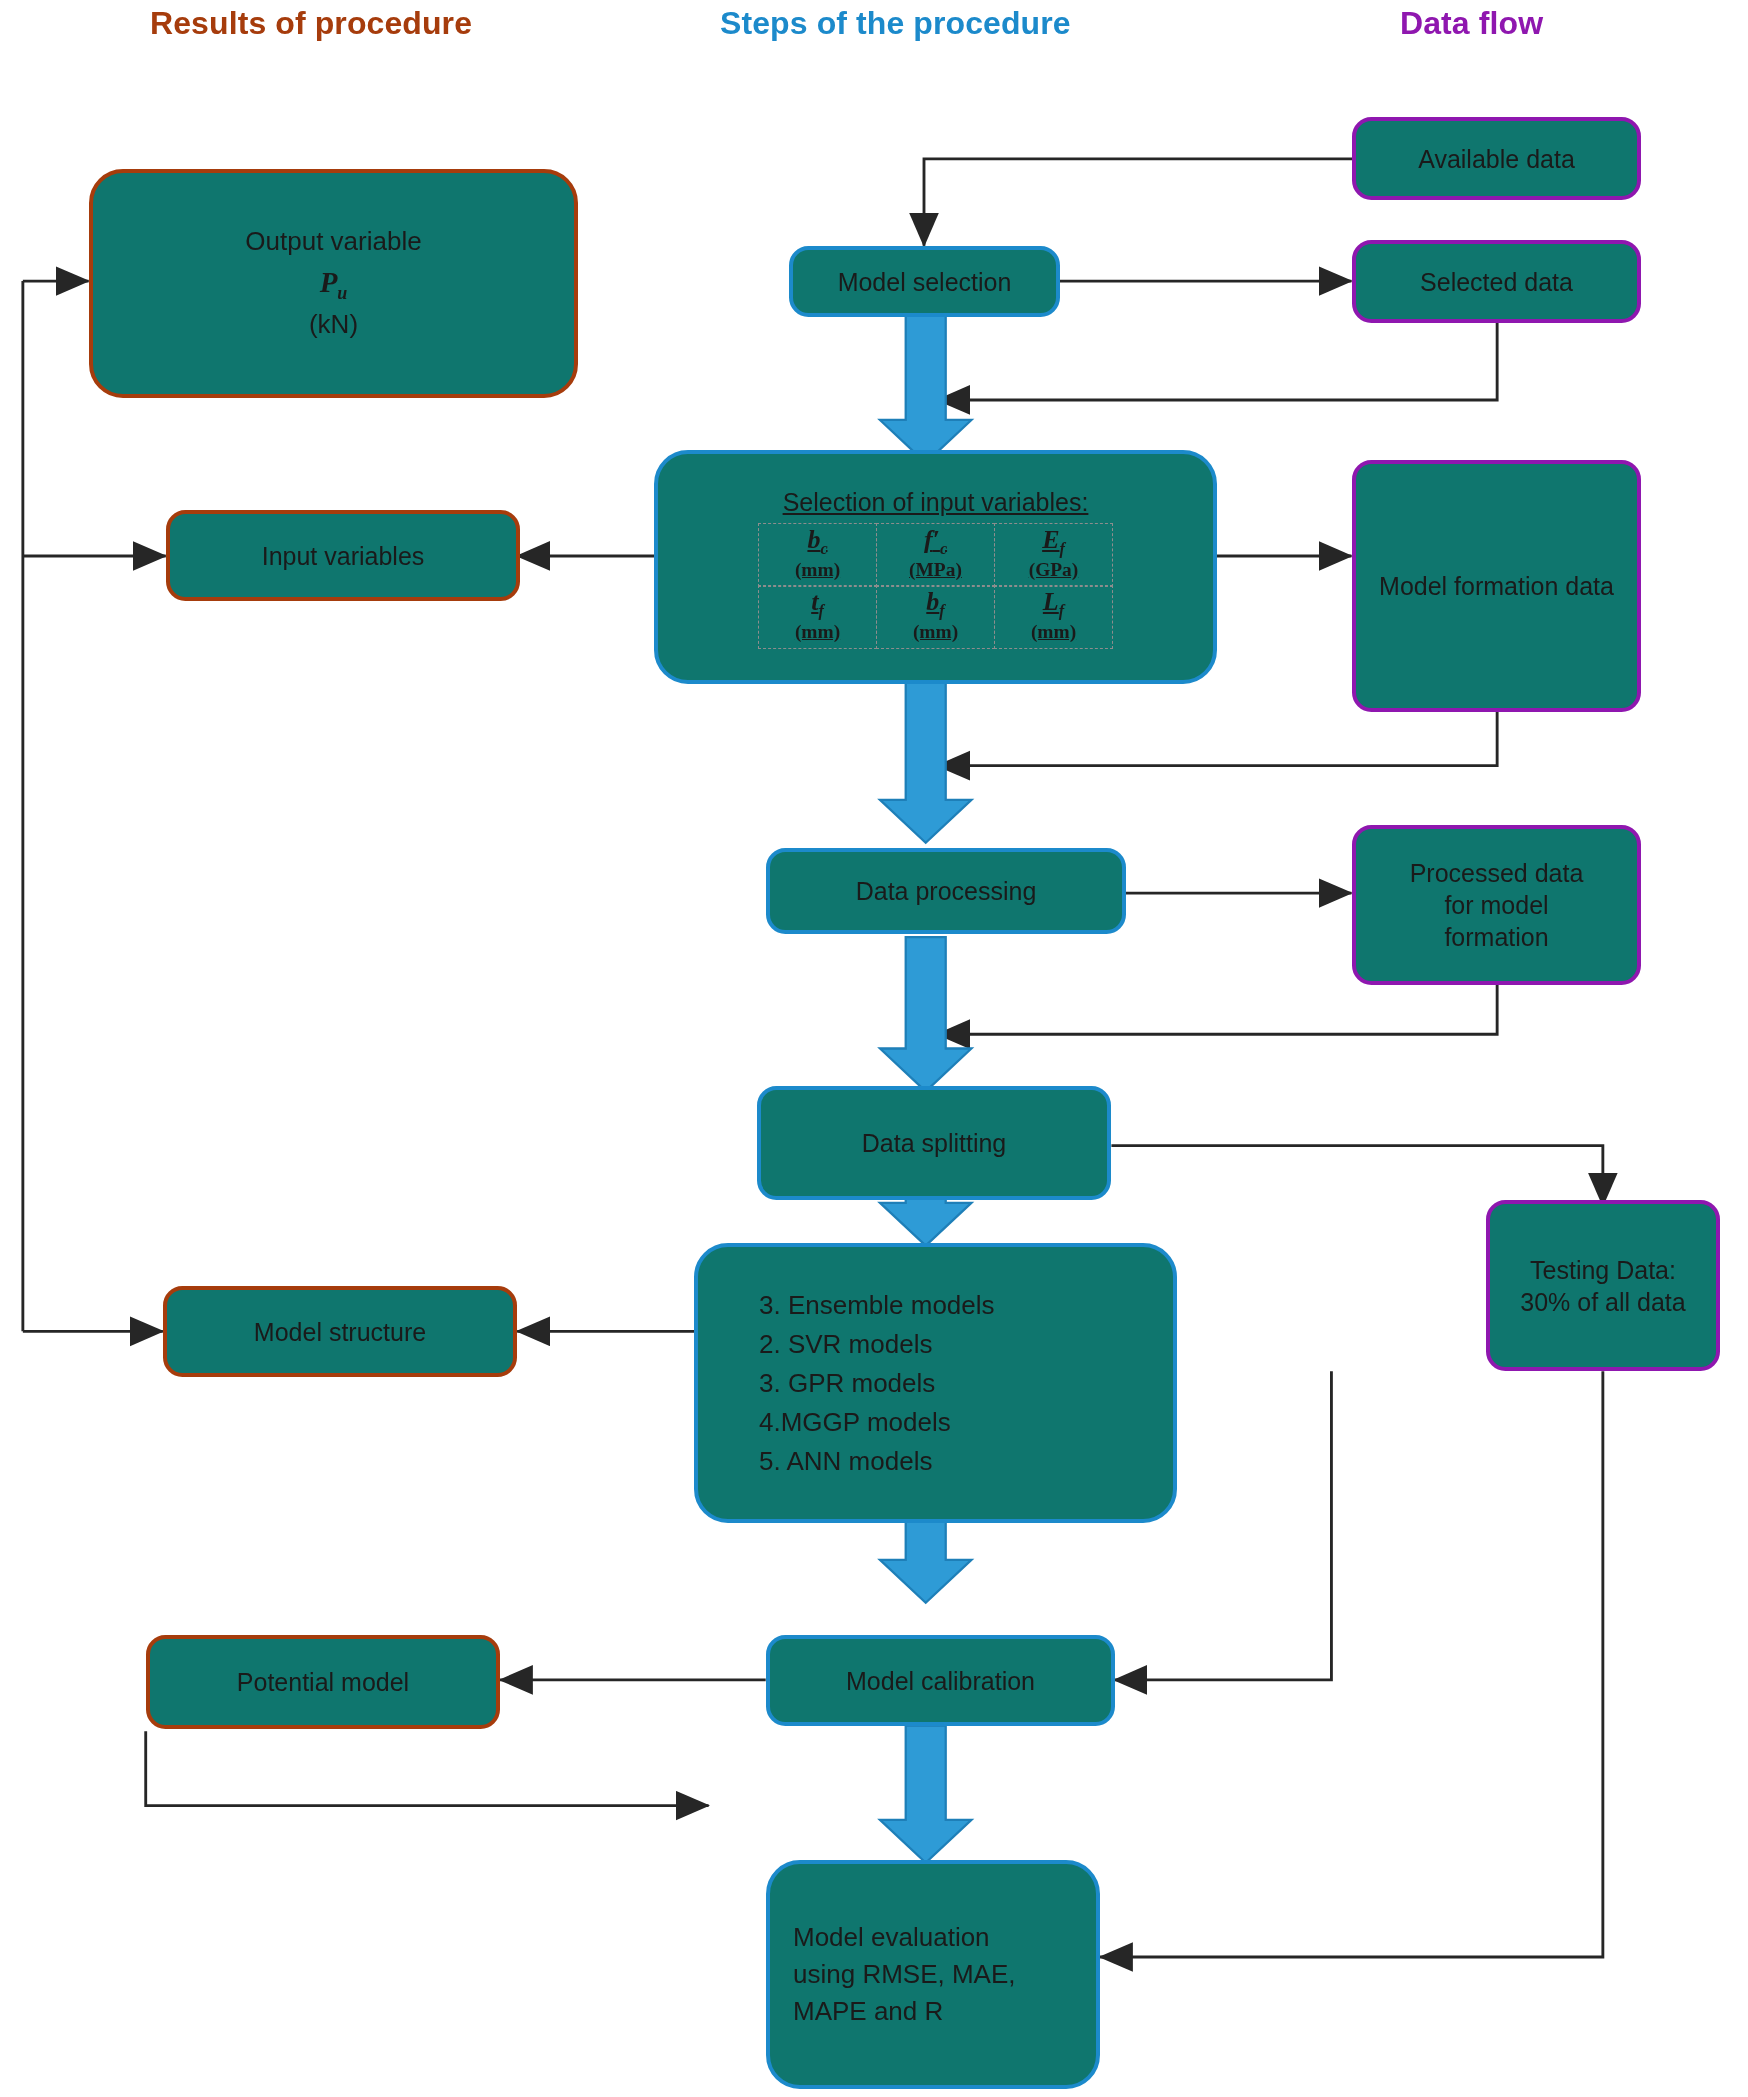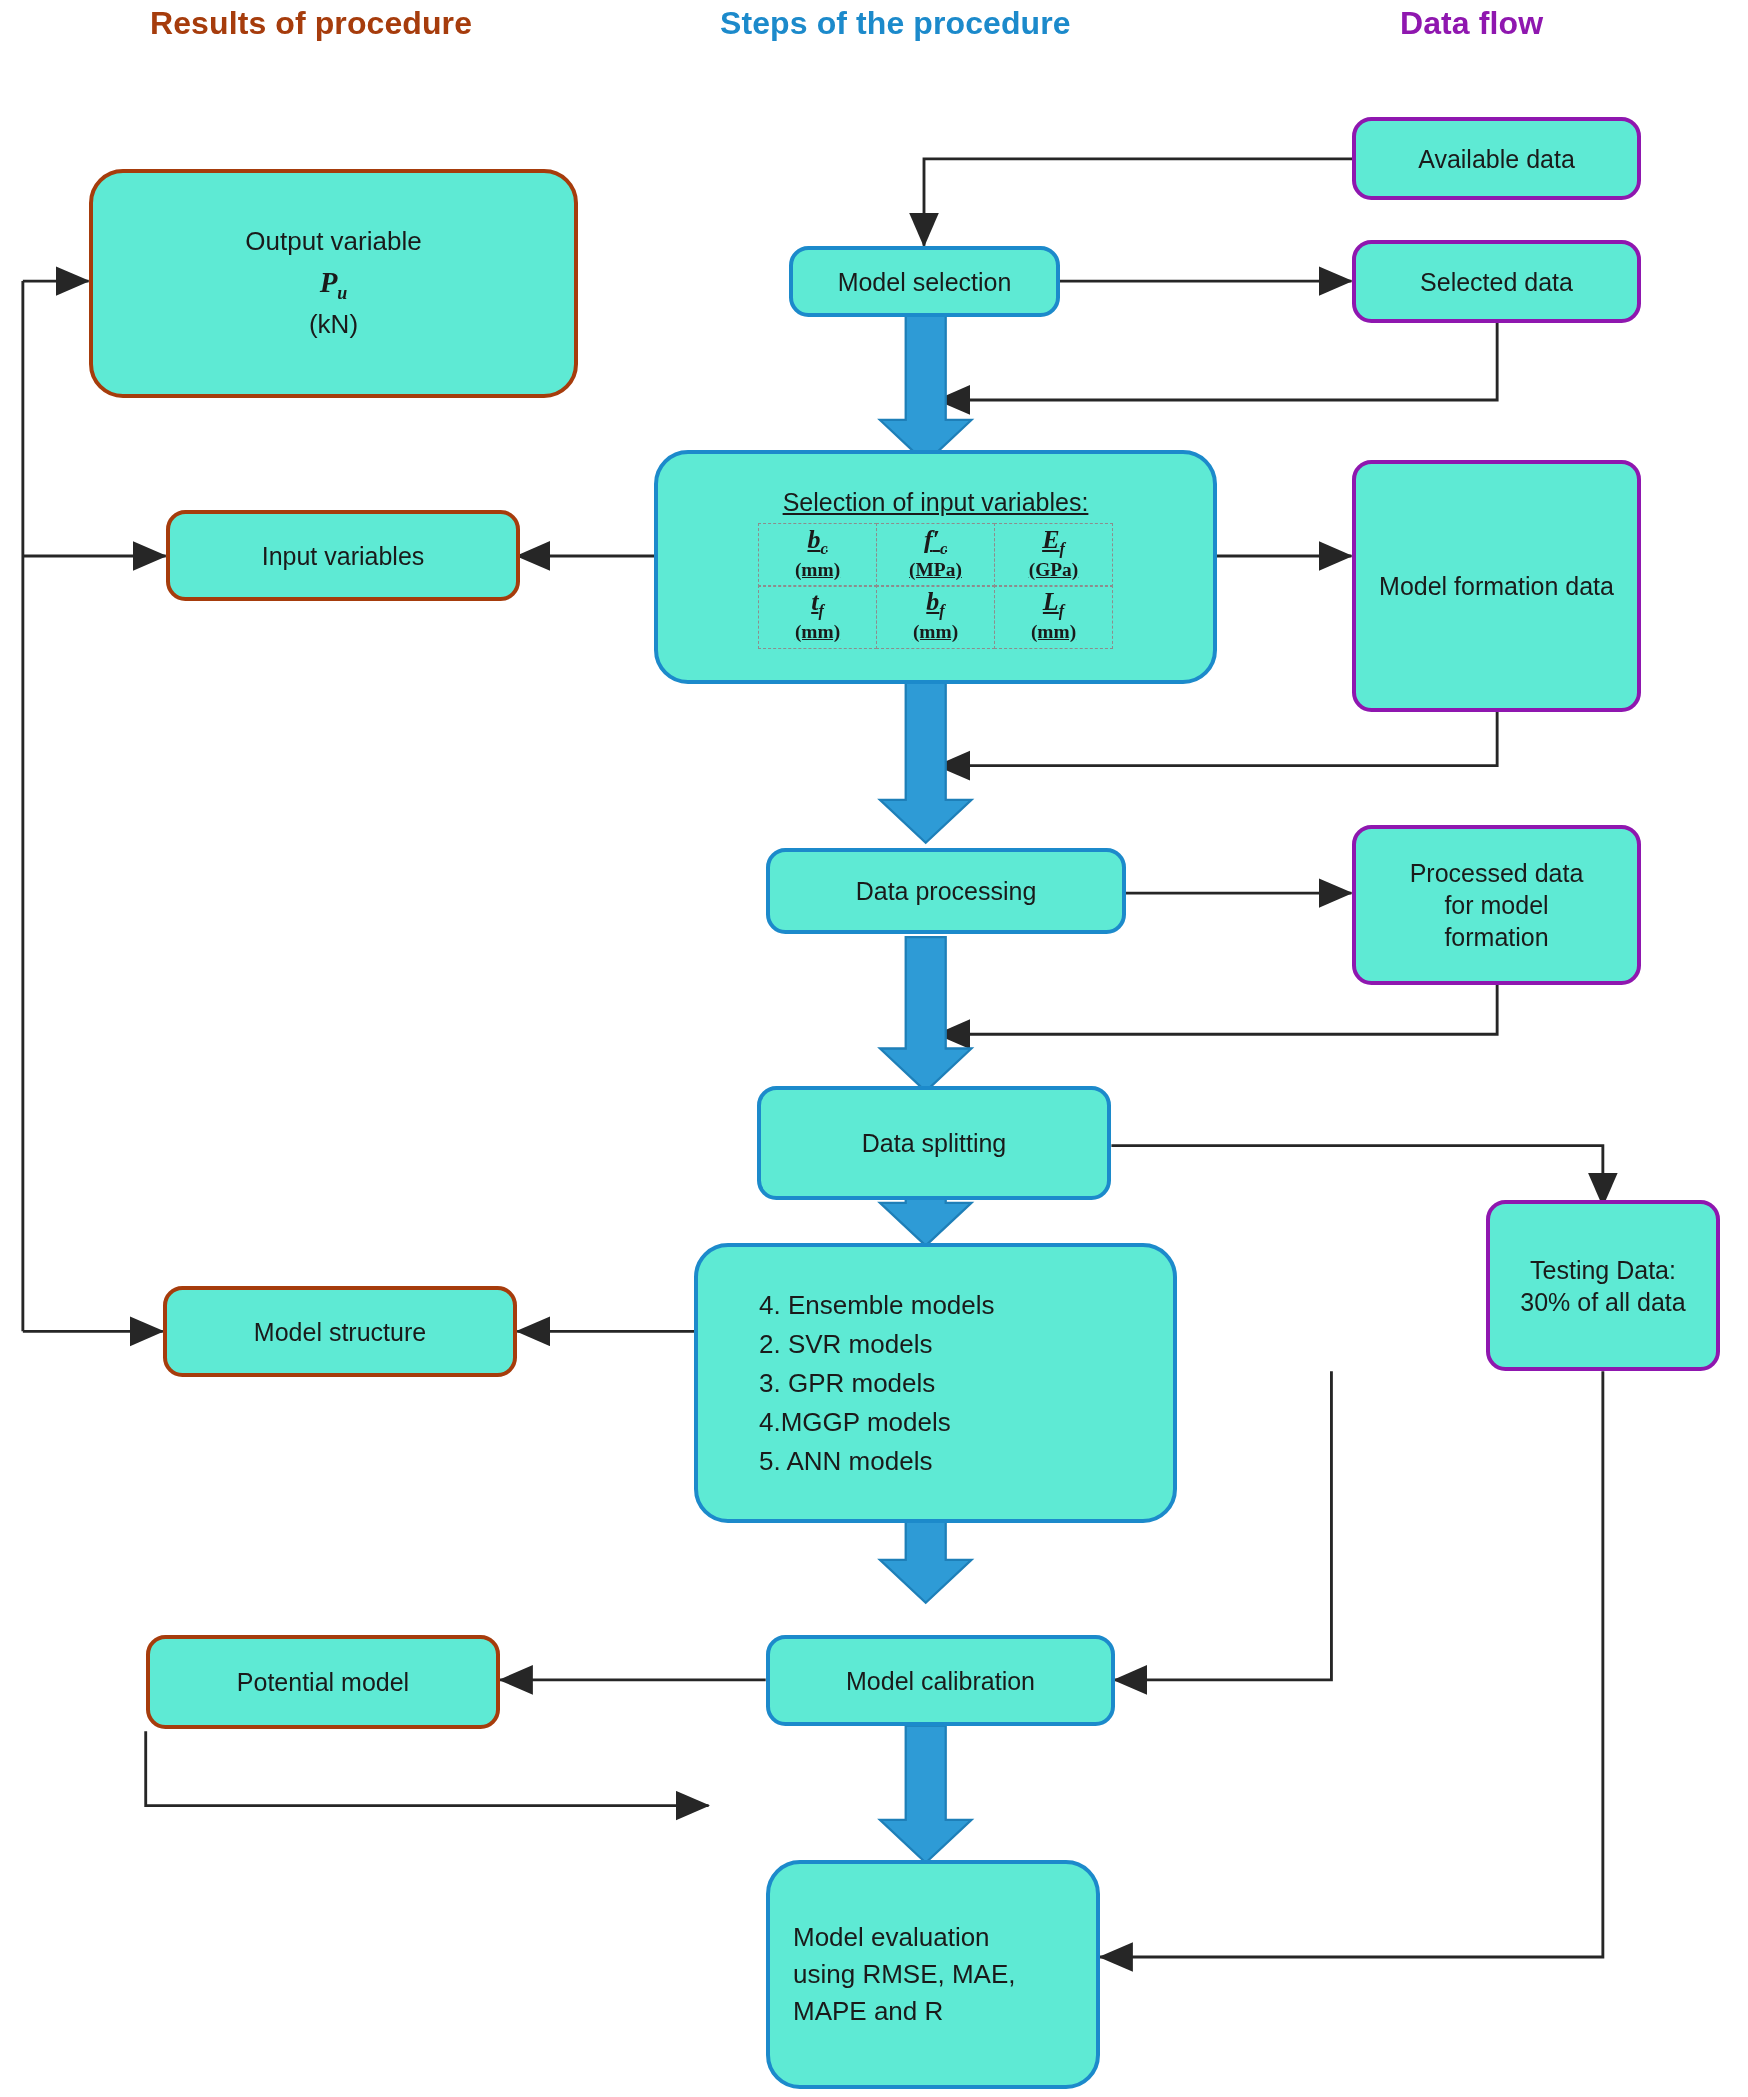"Available data" .node { background: #5eead4 -> #0f766e }
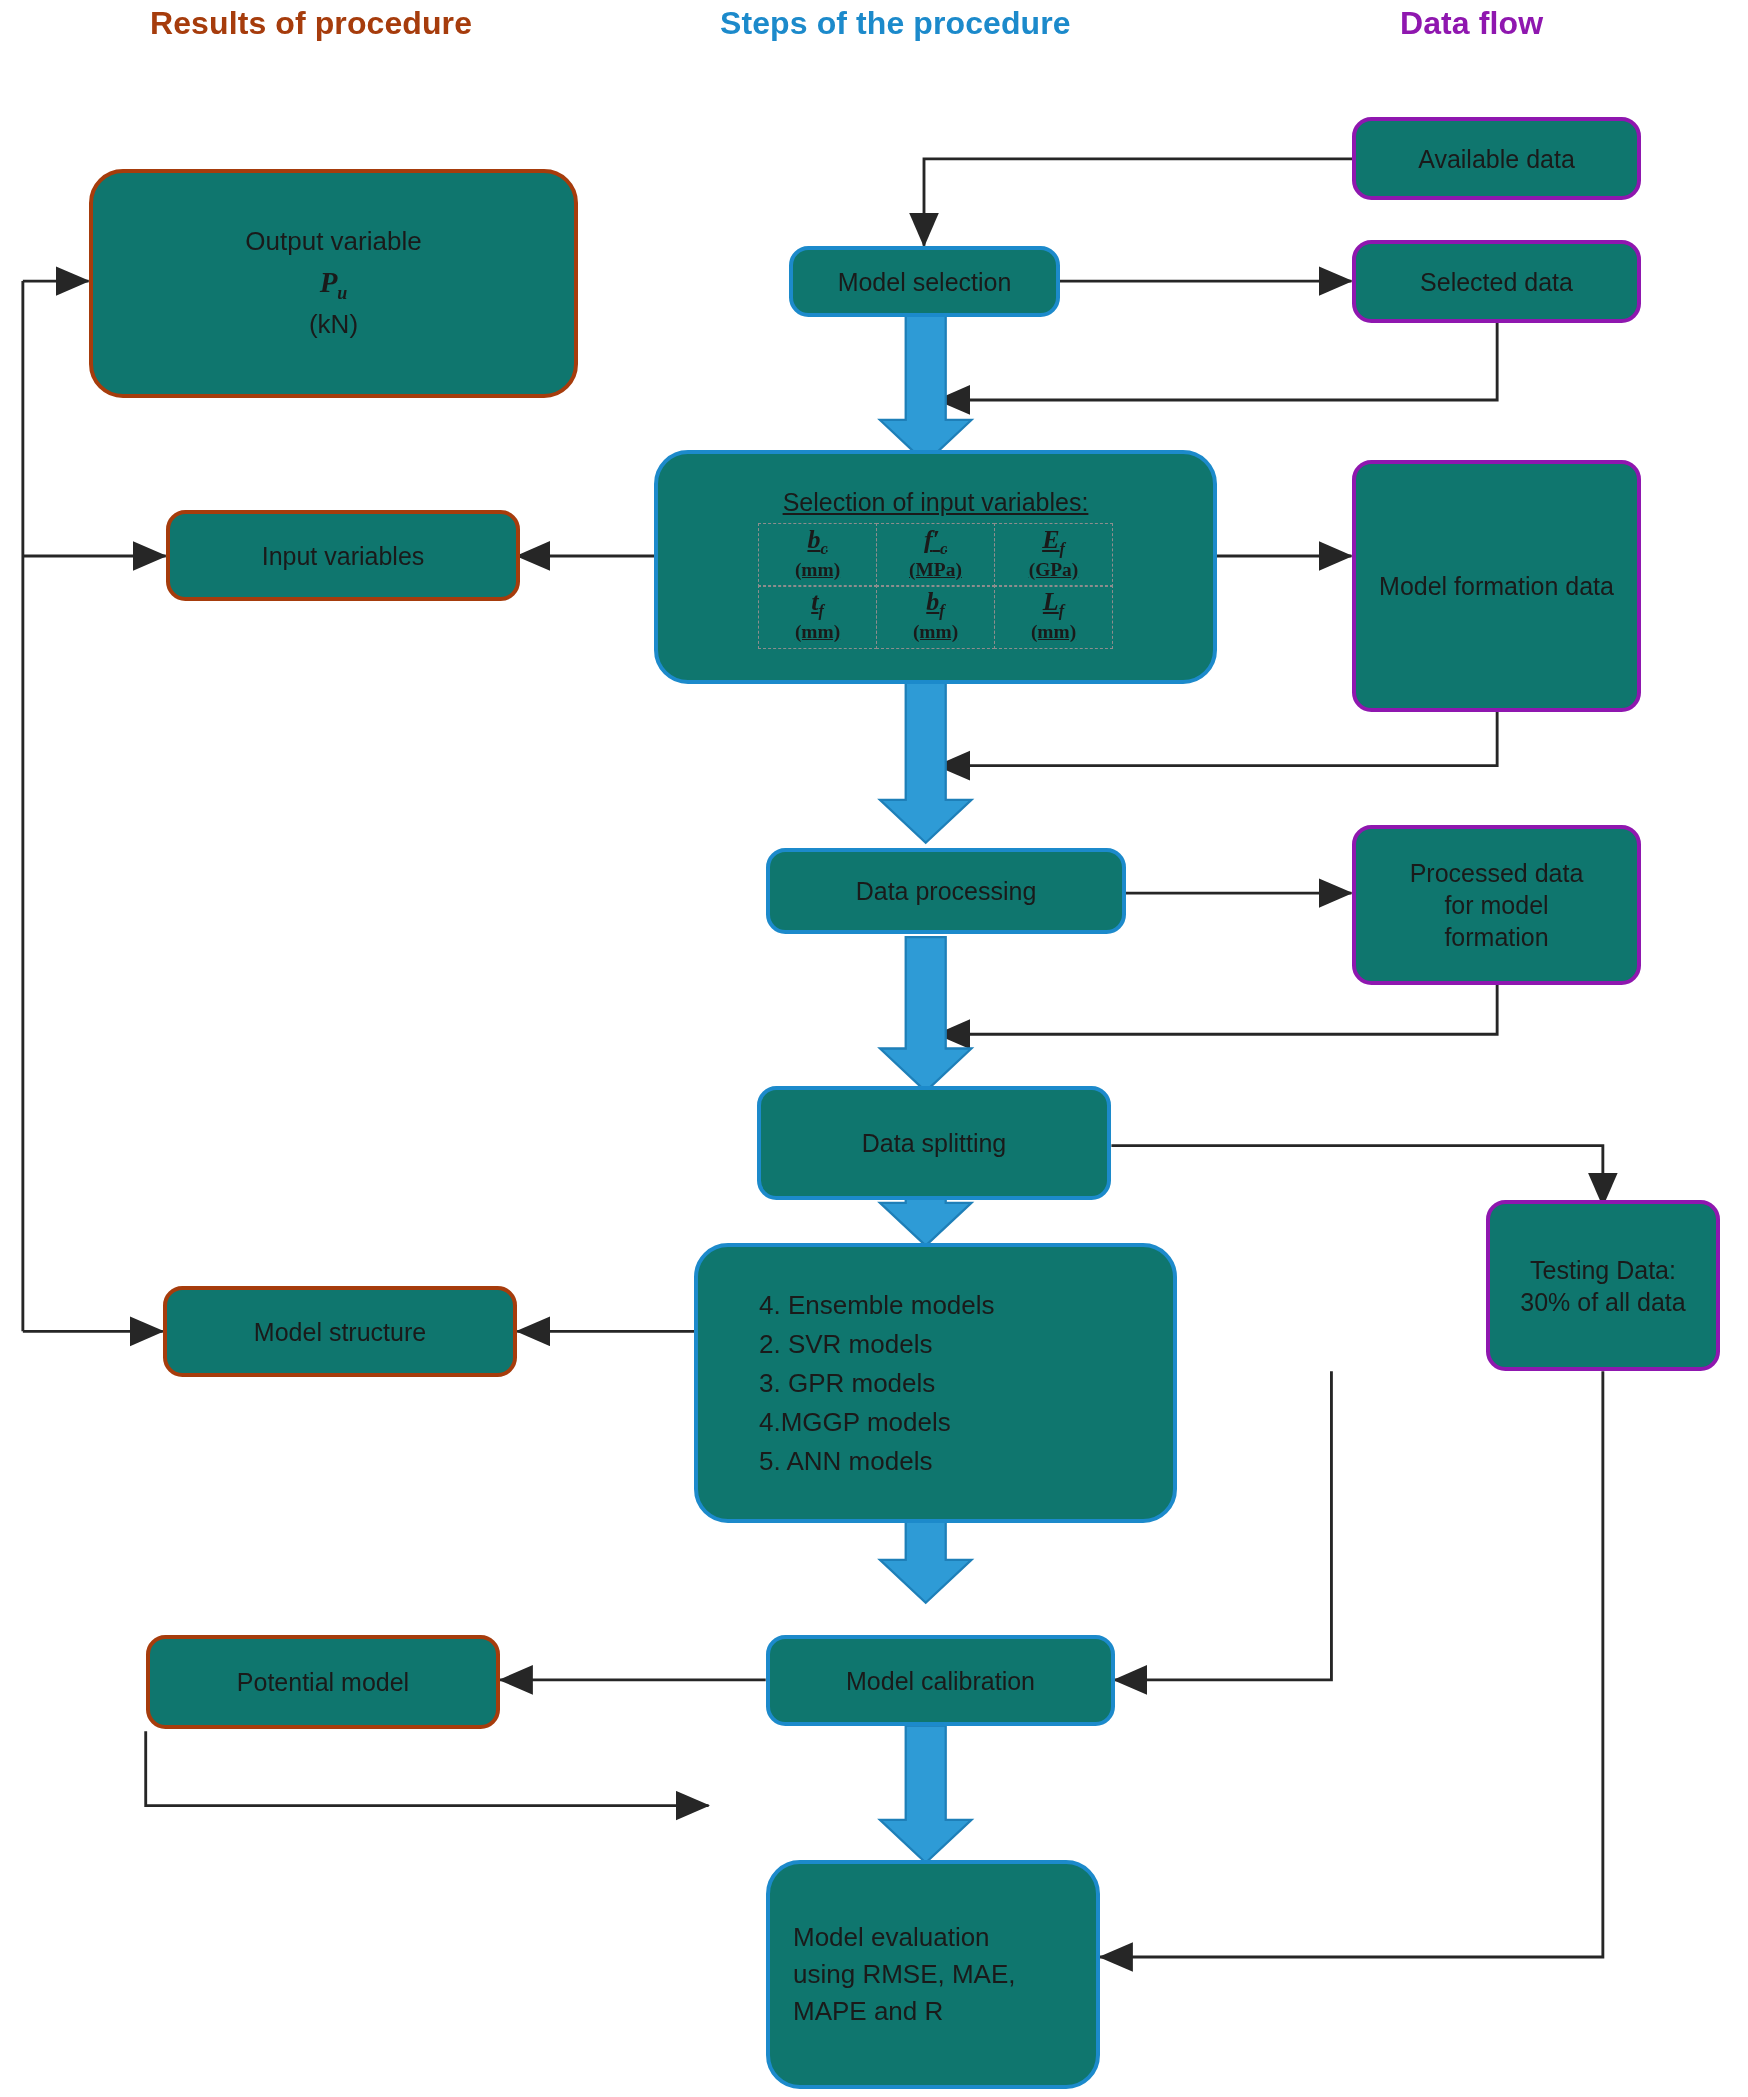"4. Ensemble models" div { text: 4 -> 3 }
